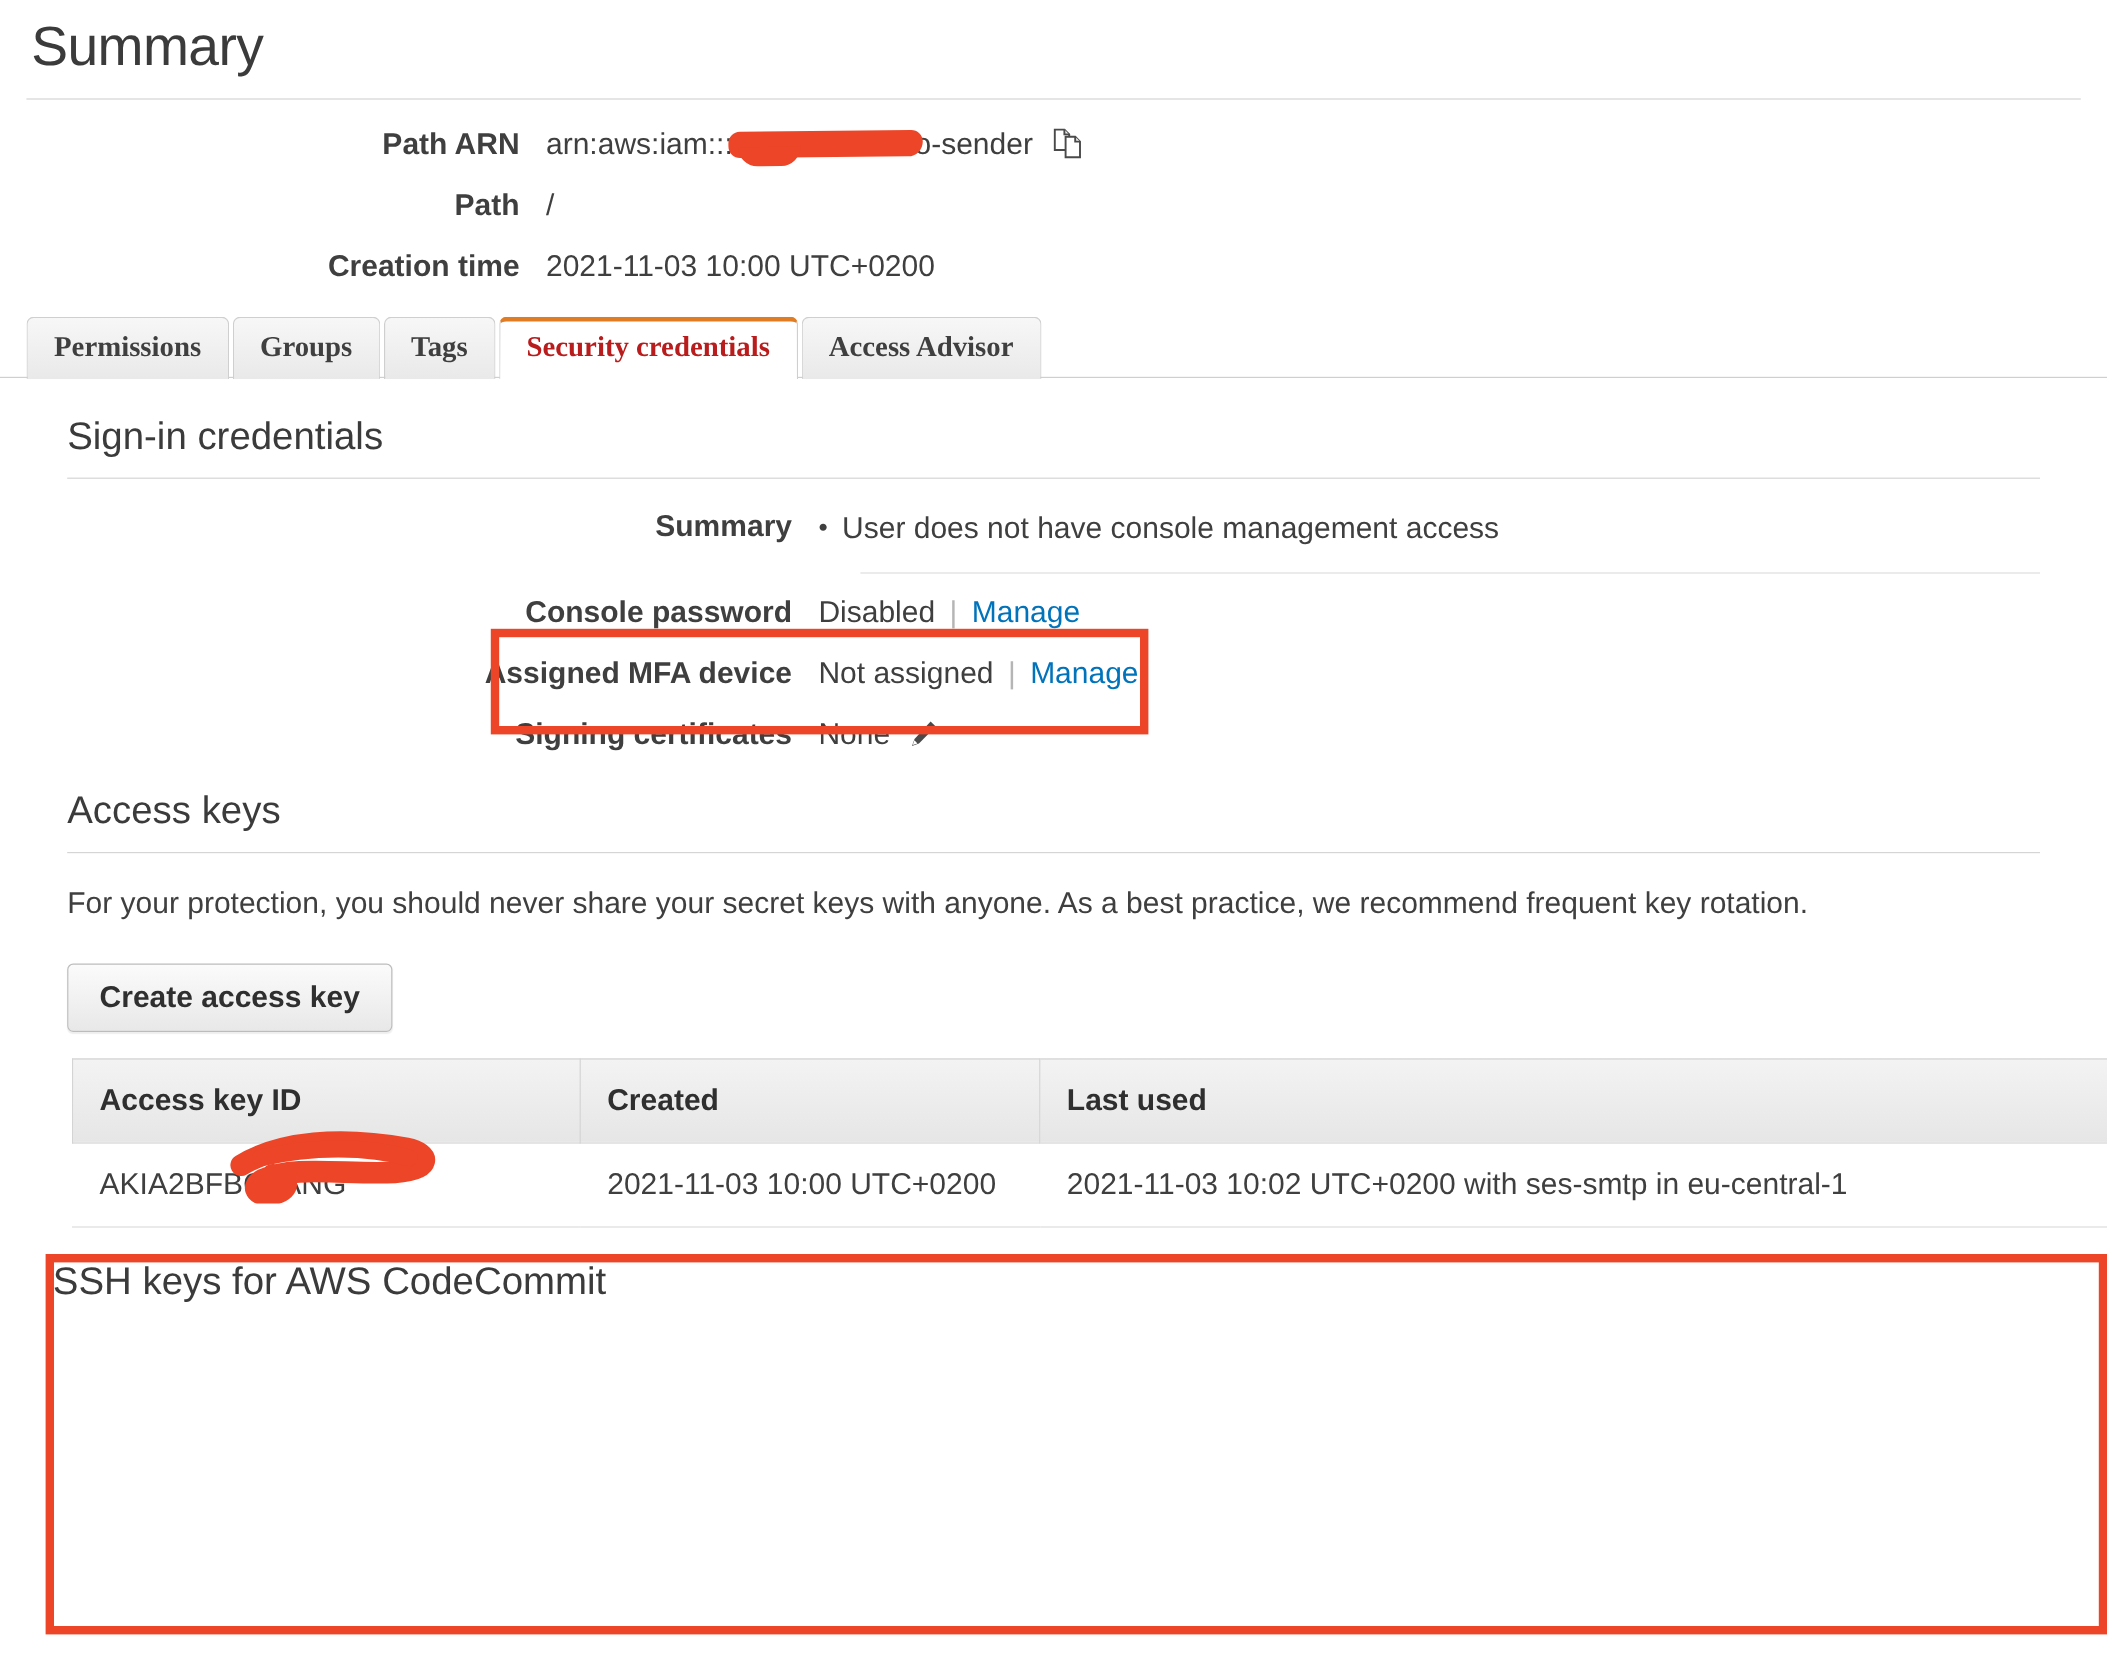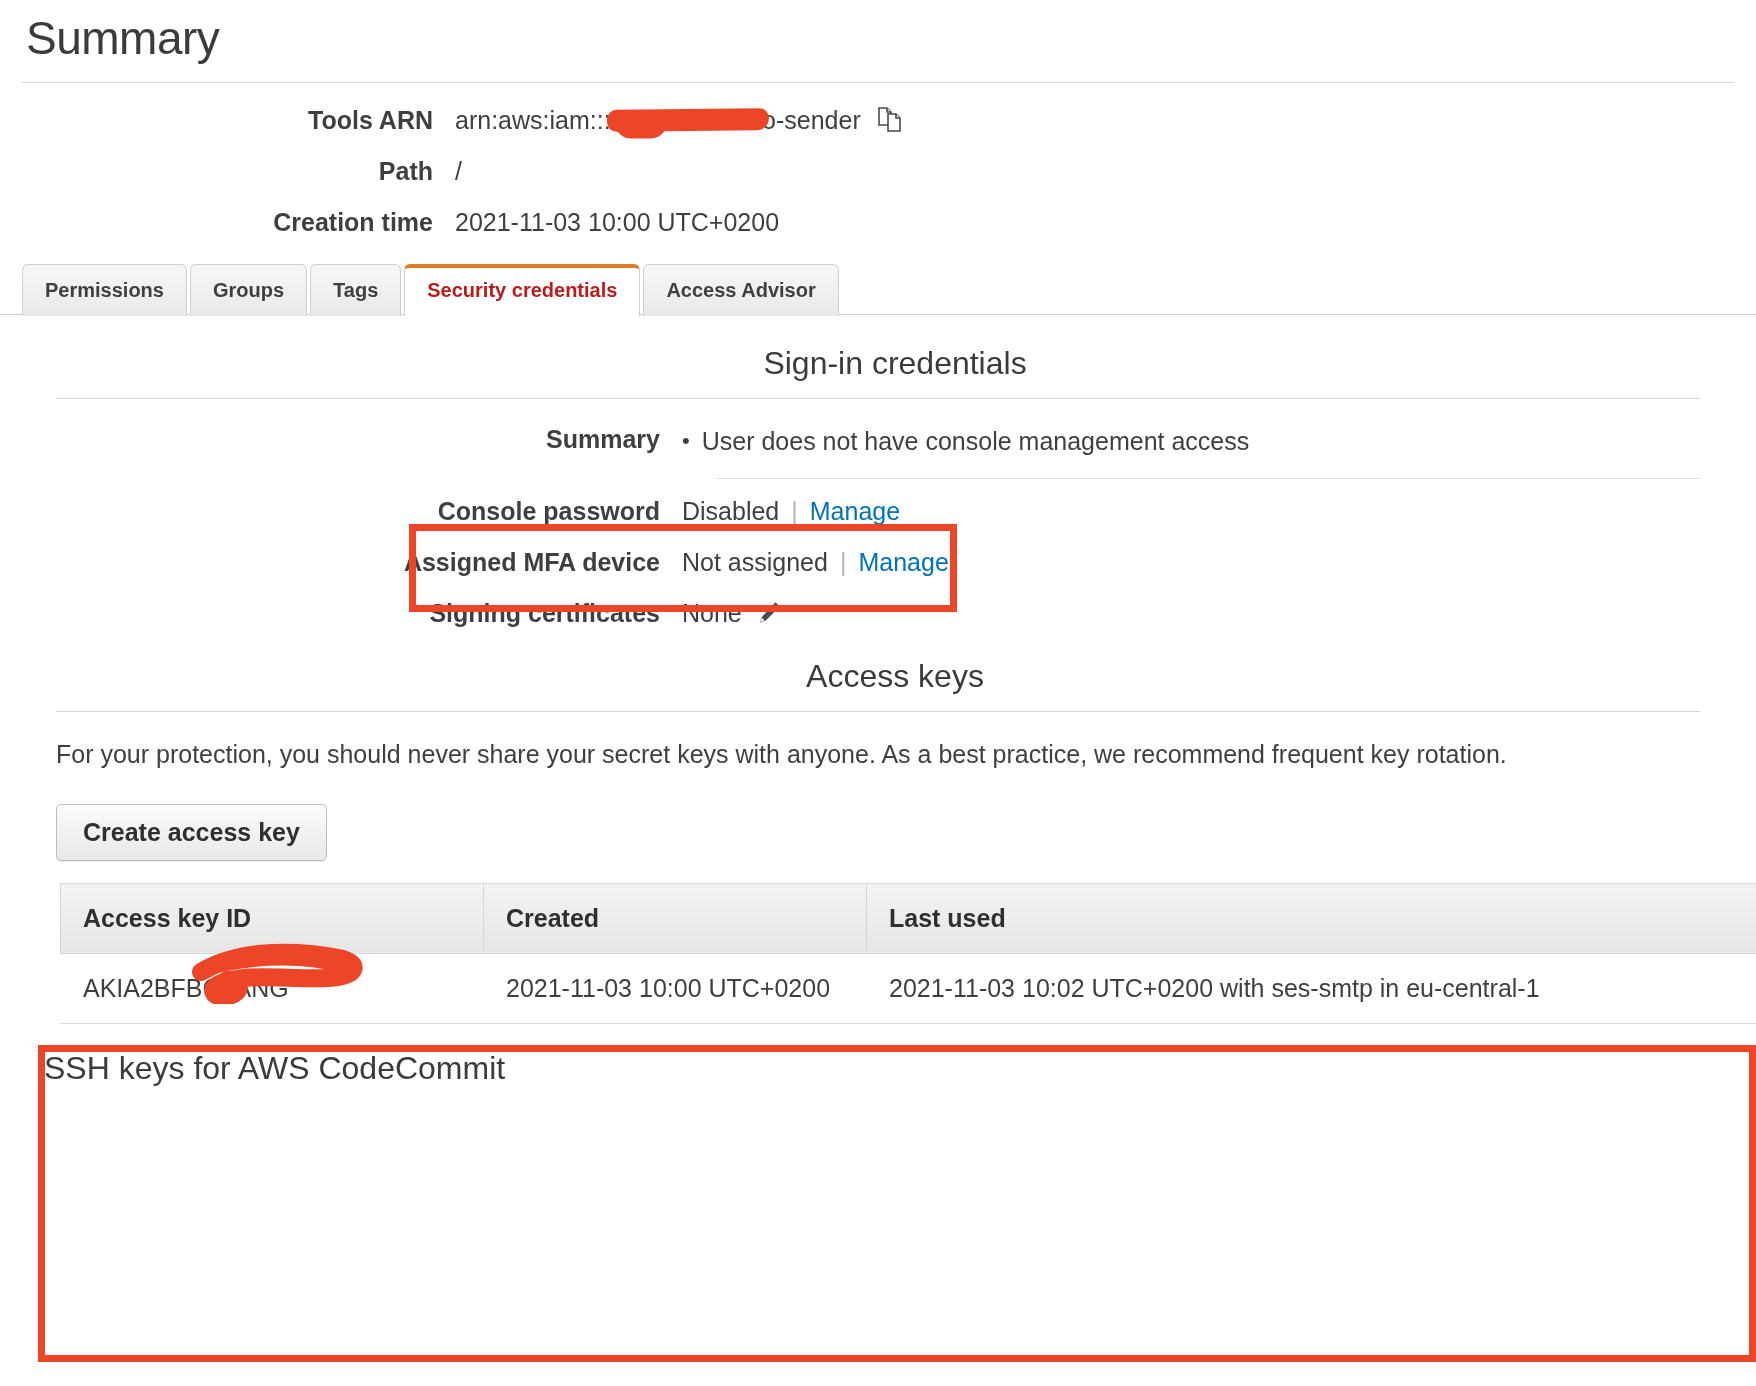"Tools ARN" div.kv-label { text: Tools -> Path }
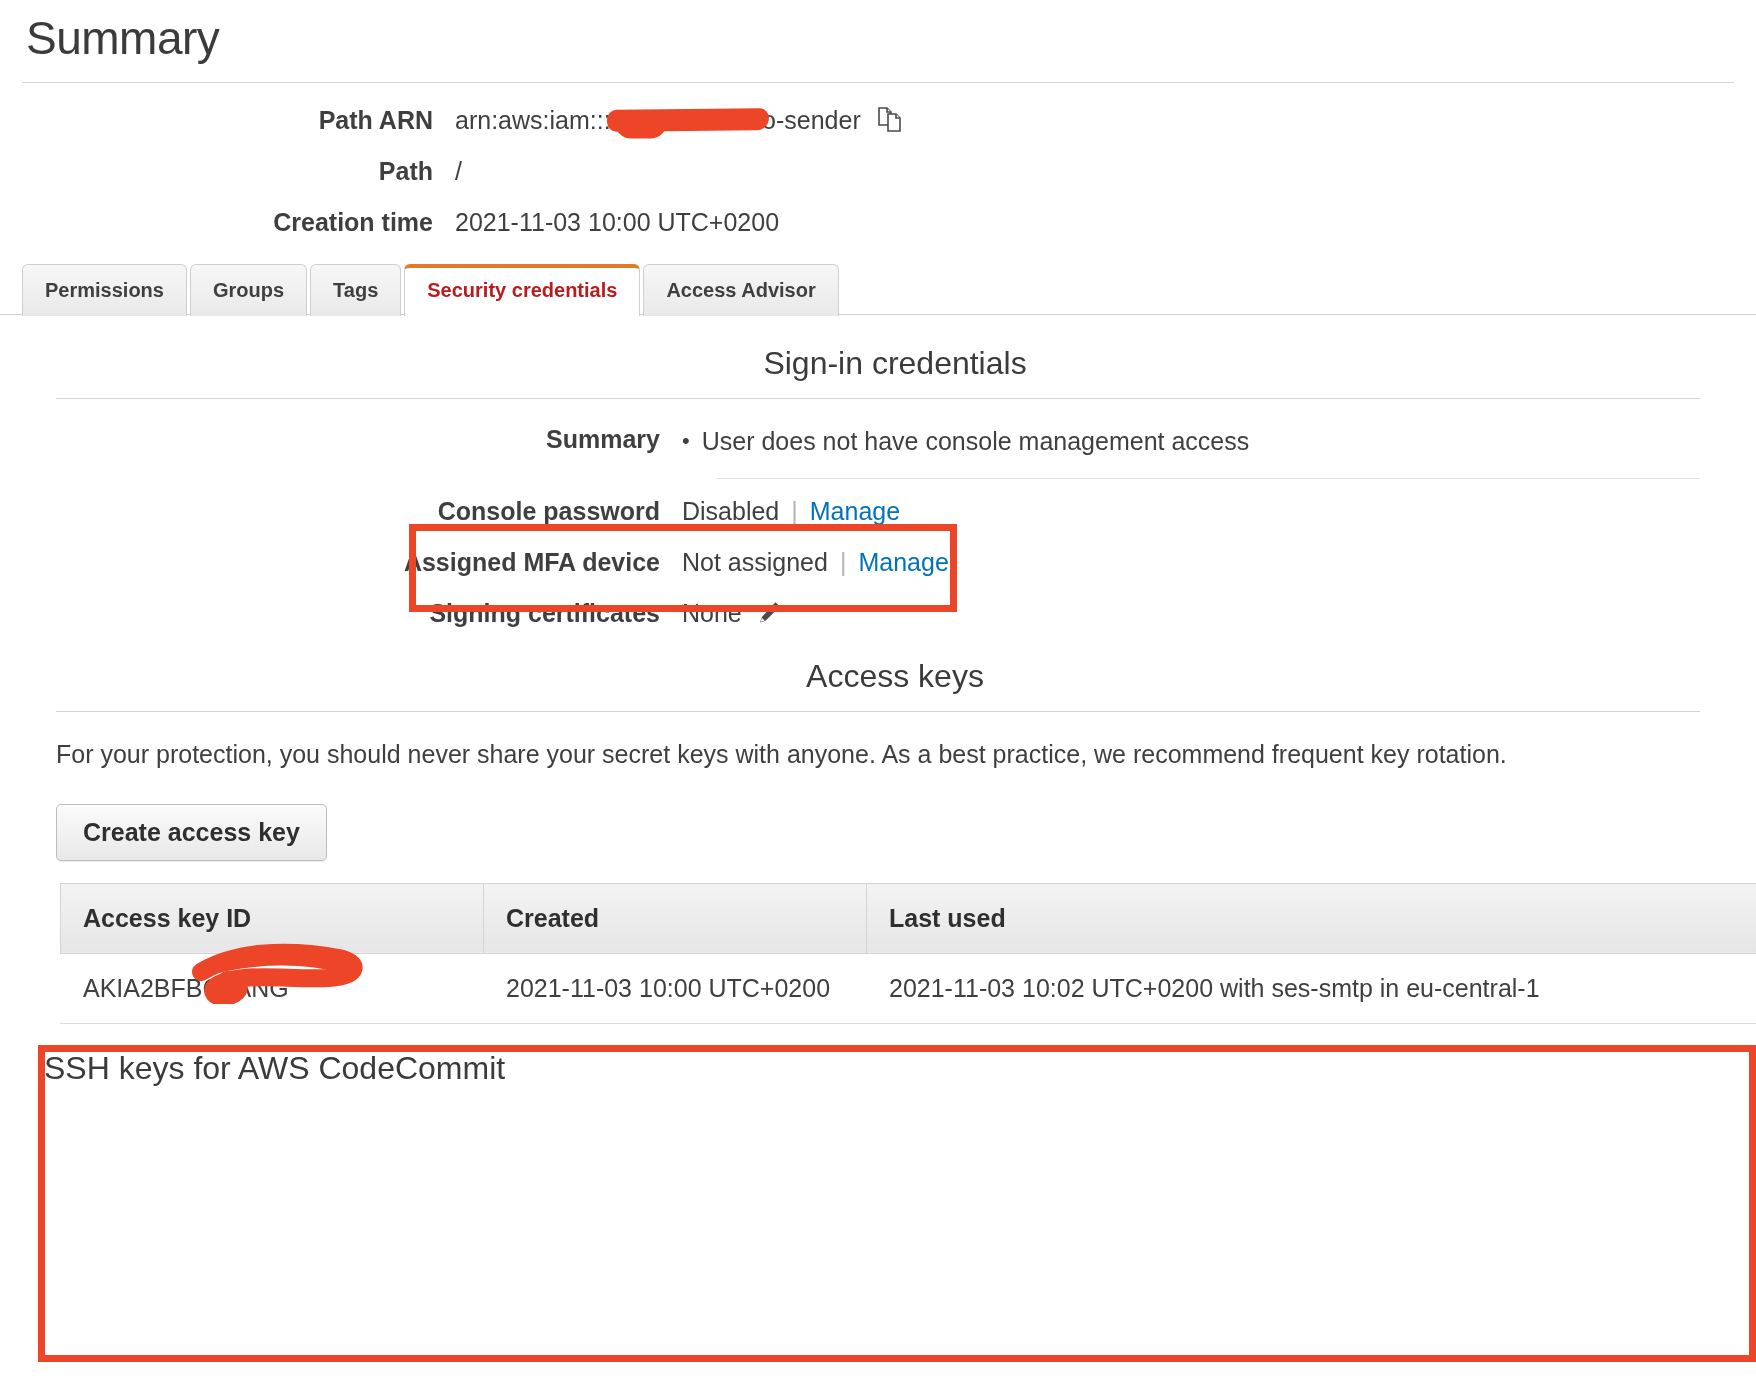"Permissions" .tab { font-family: none -> Liberation Serif, serif; font-size: 20px -> 24px }
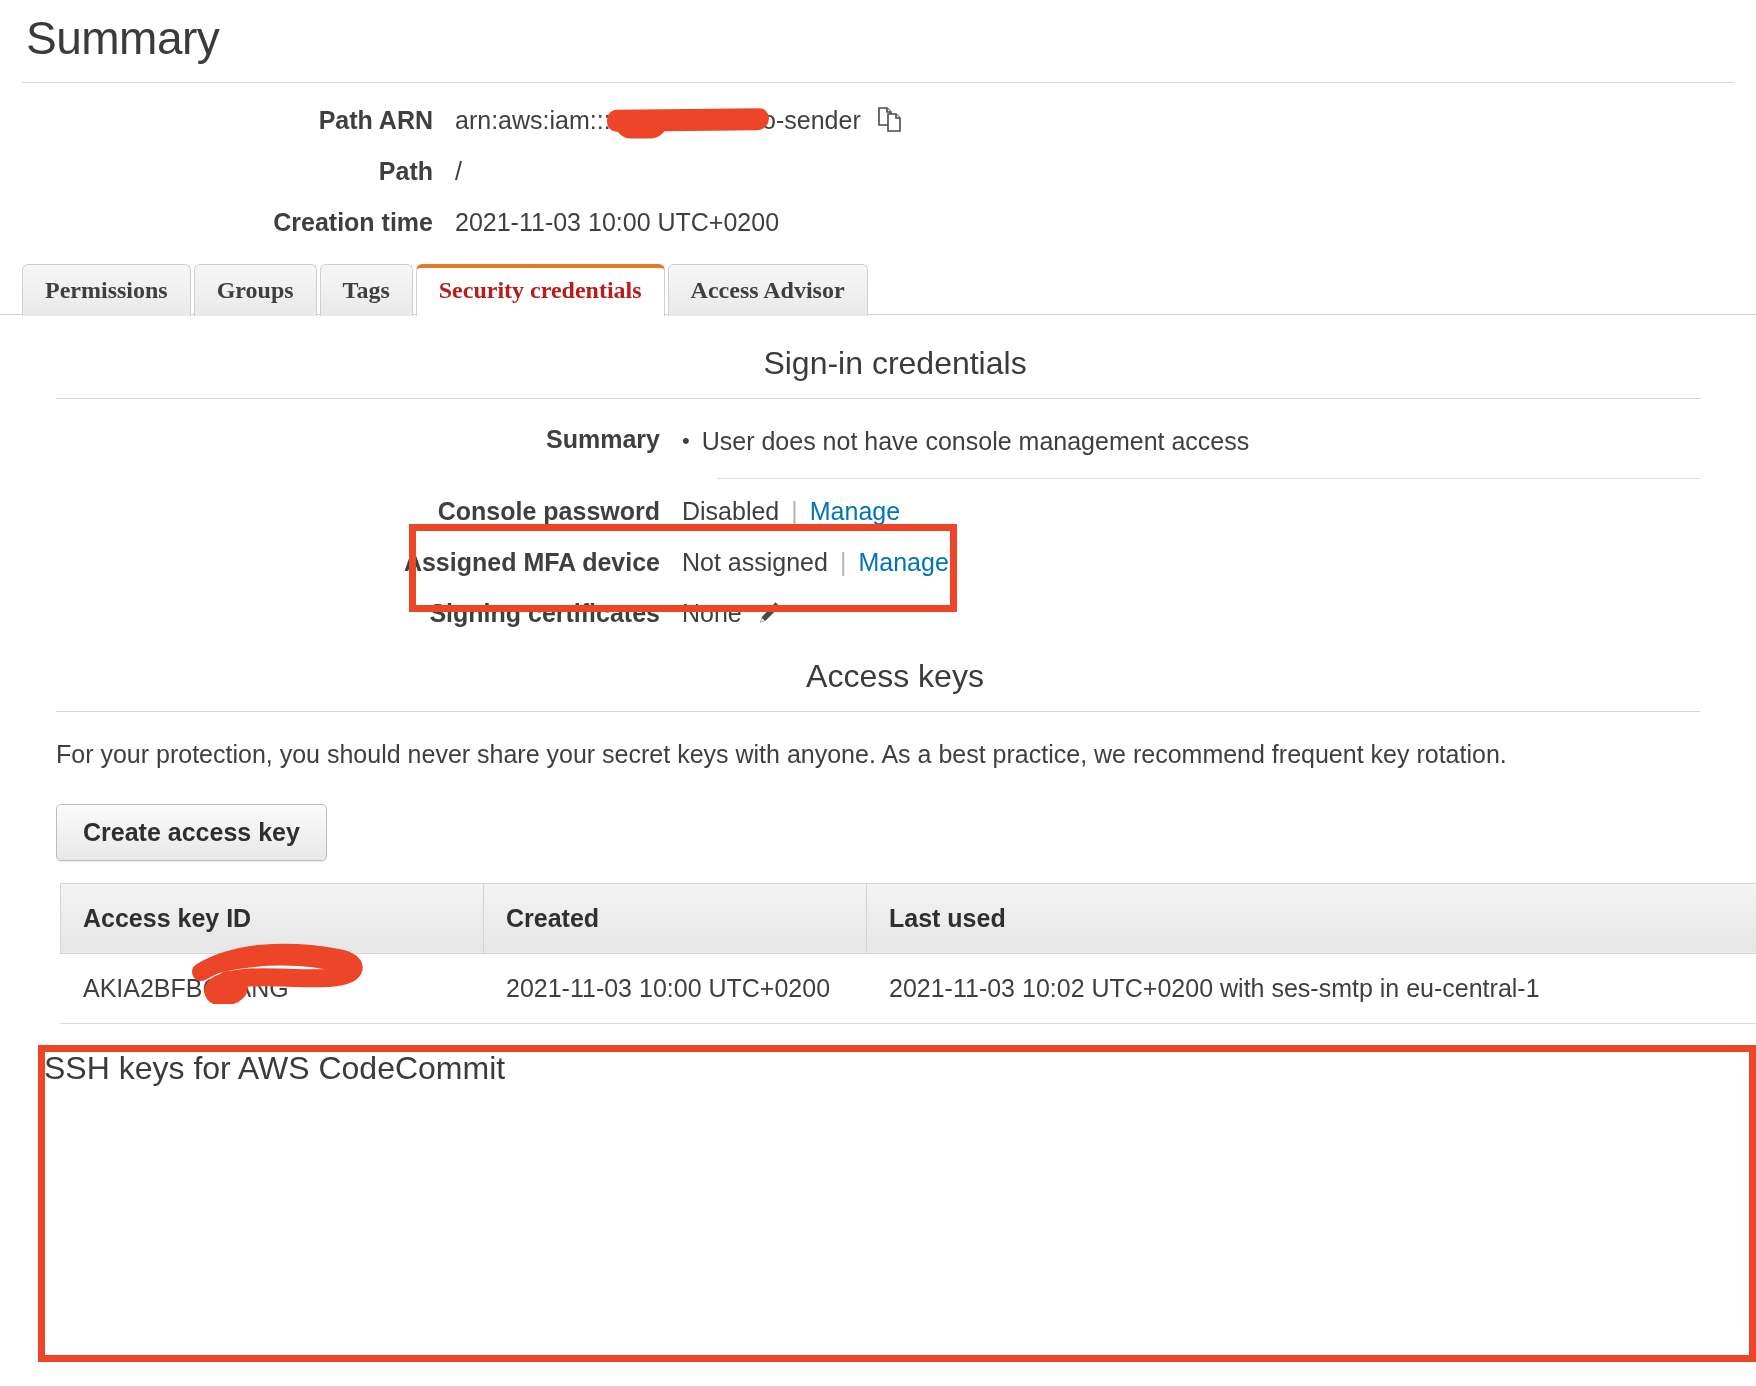"Sign-in credentials" .section-h { text-align: center -> none }
